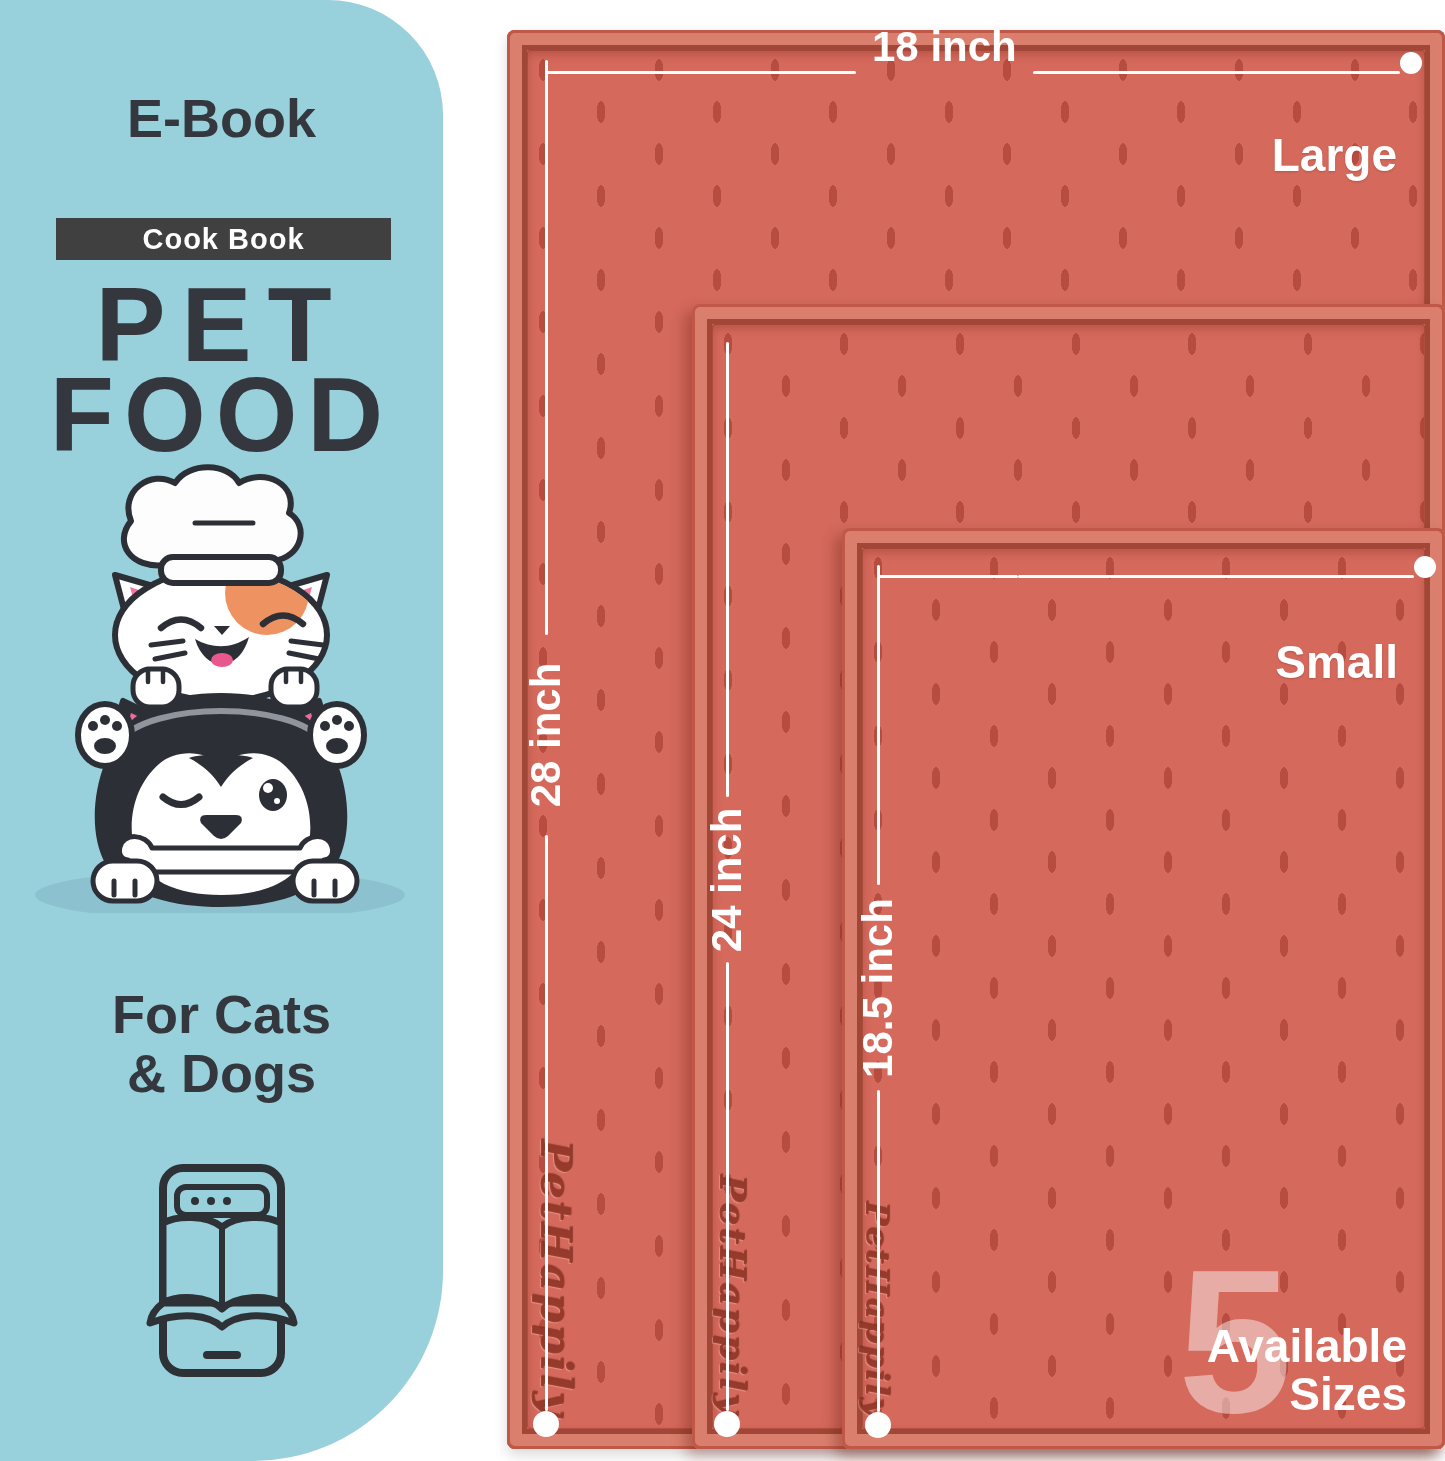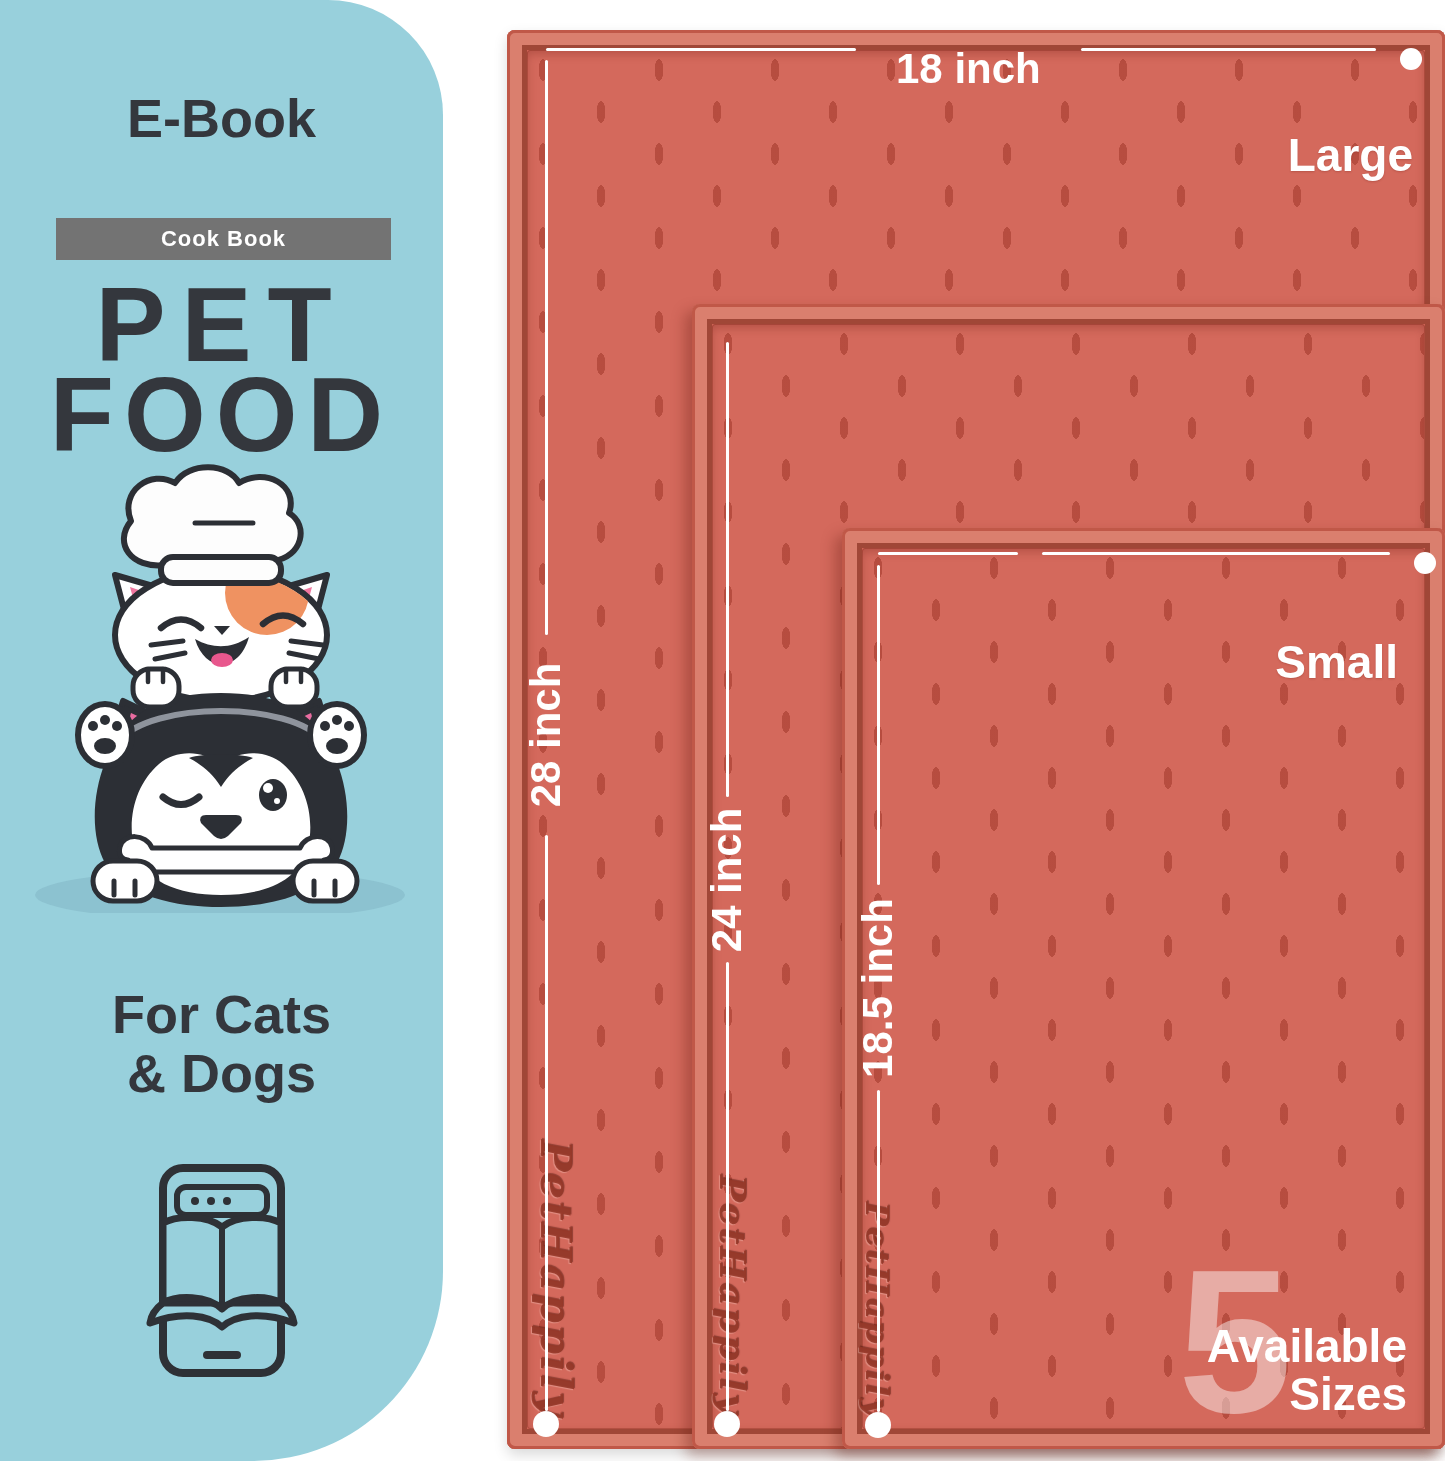"18 inch" .dim-h { align-items: flex-start -> flex-end; gap: 24px -> none }
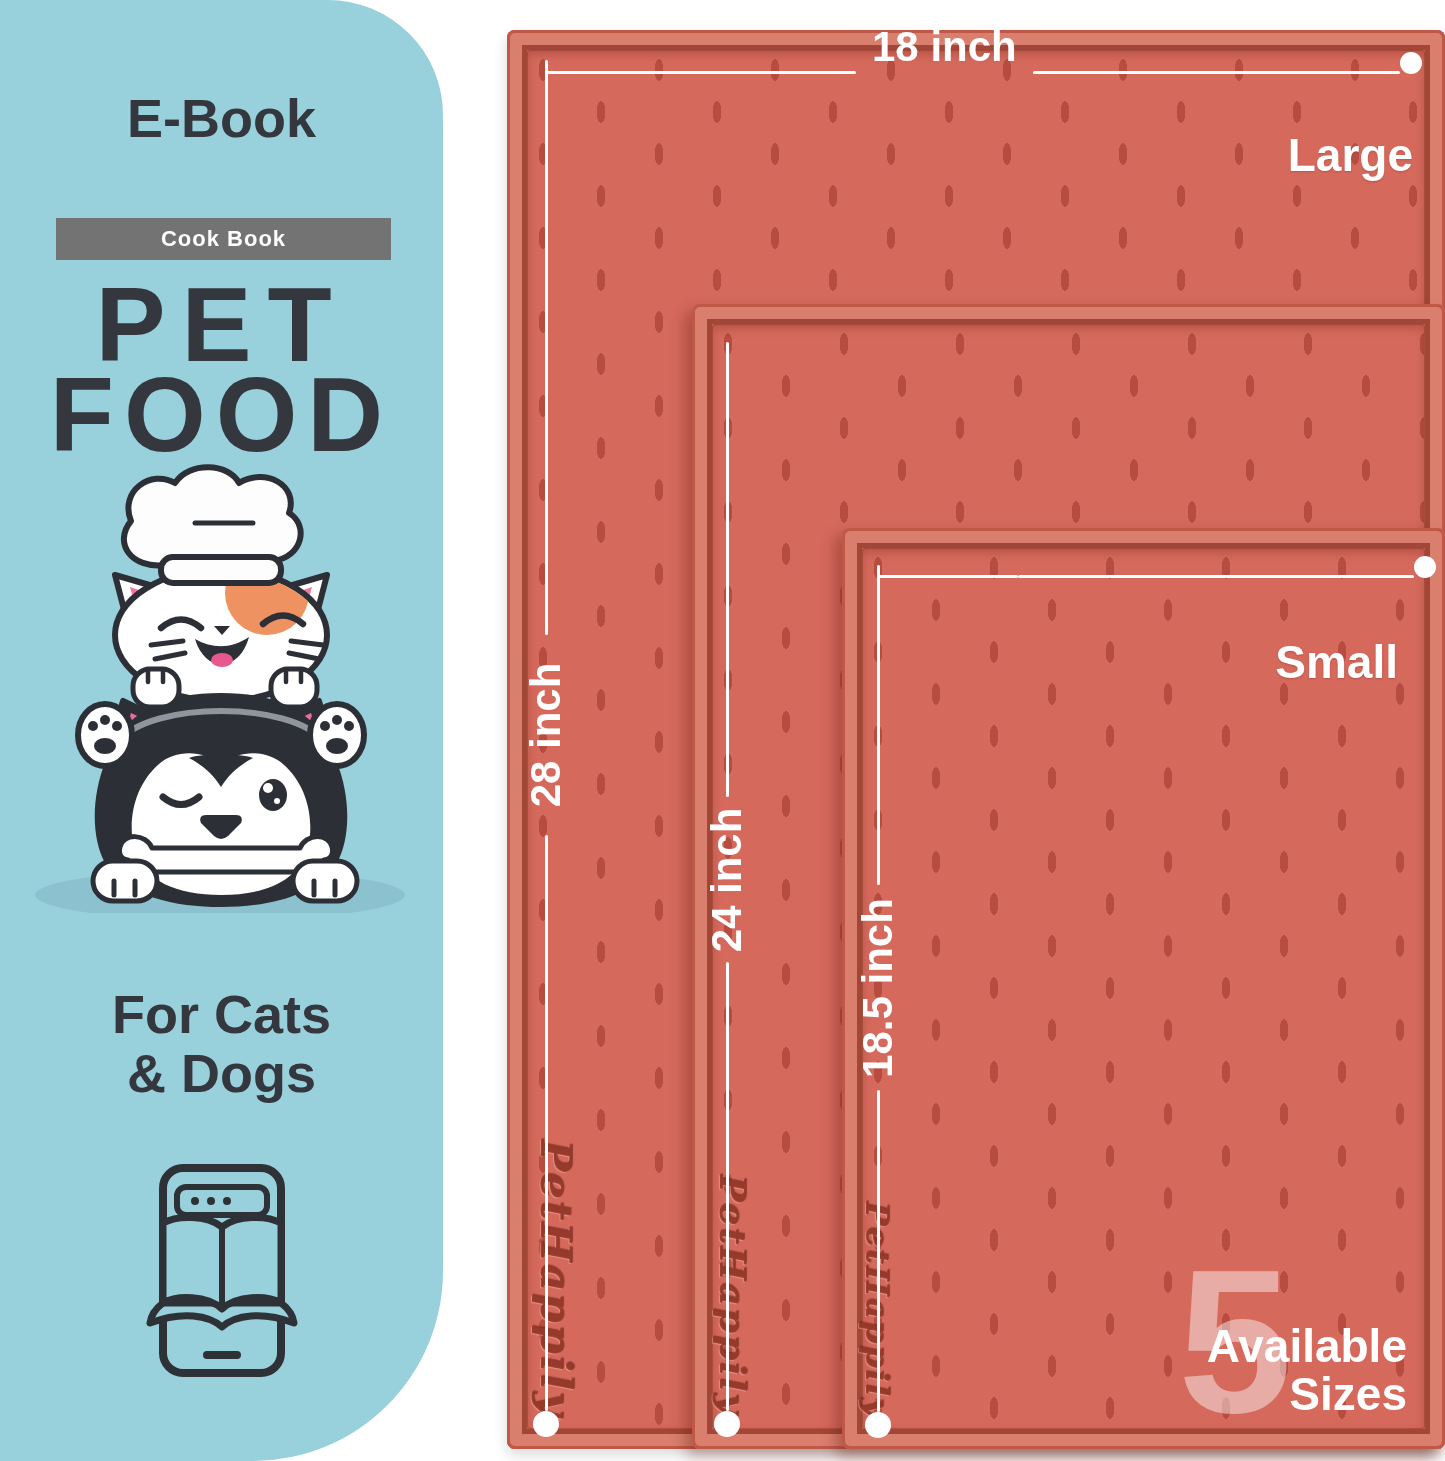"Large" div.mat-name { right: 32px -> 48px }
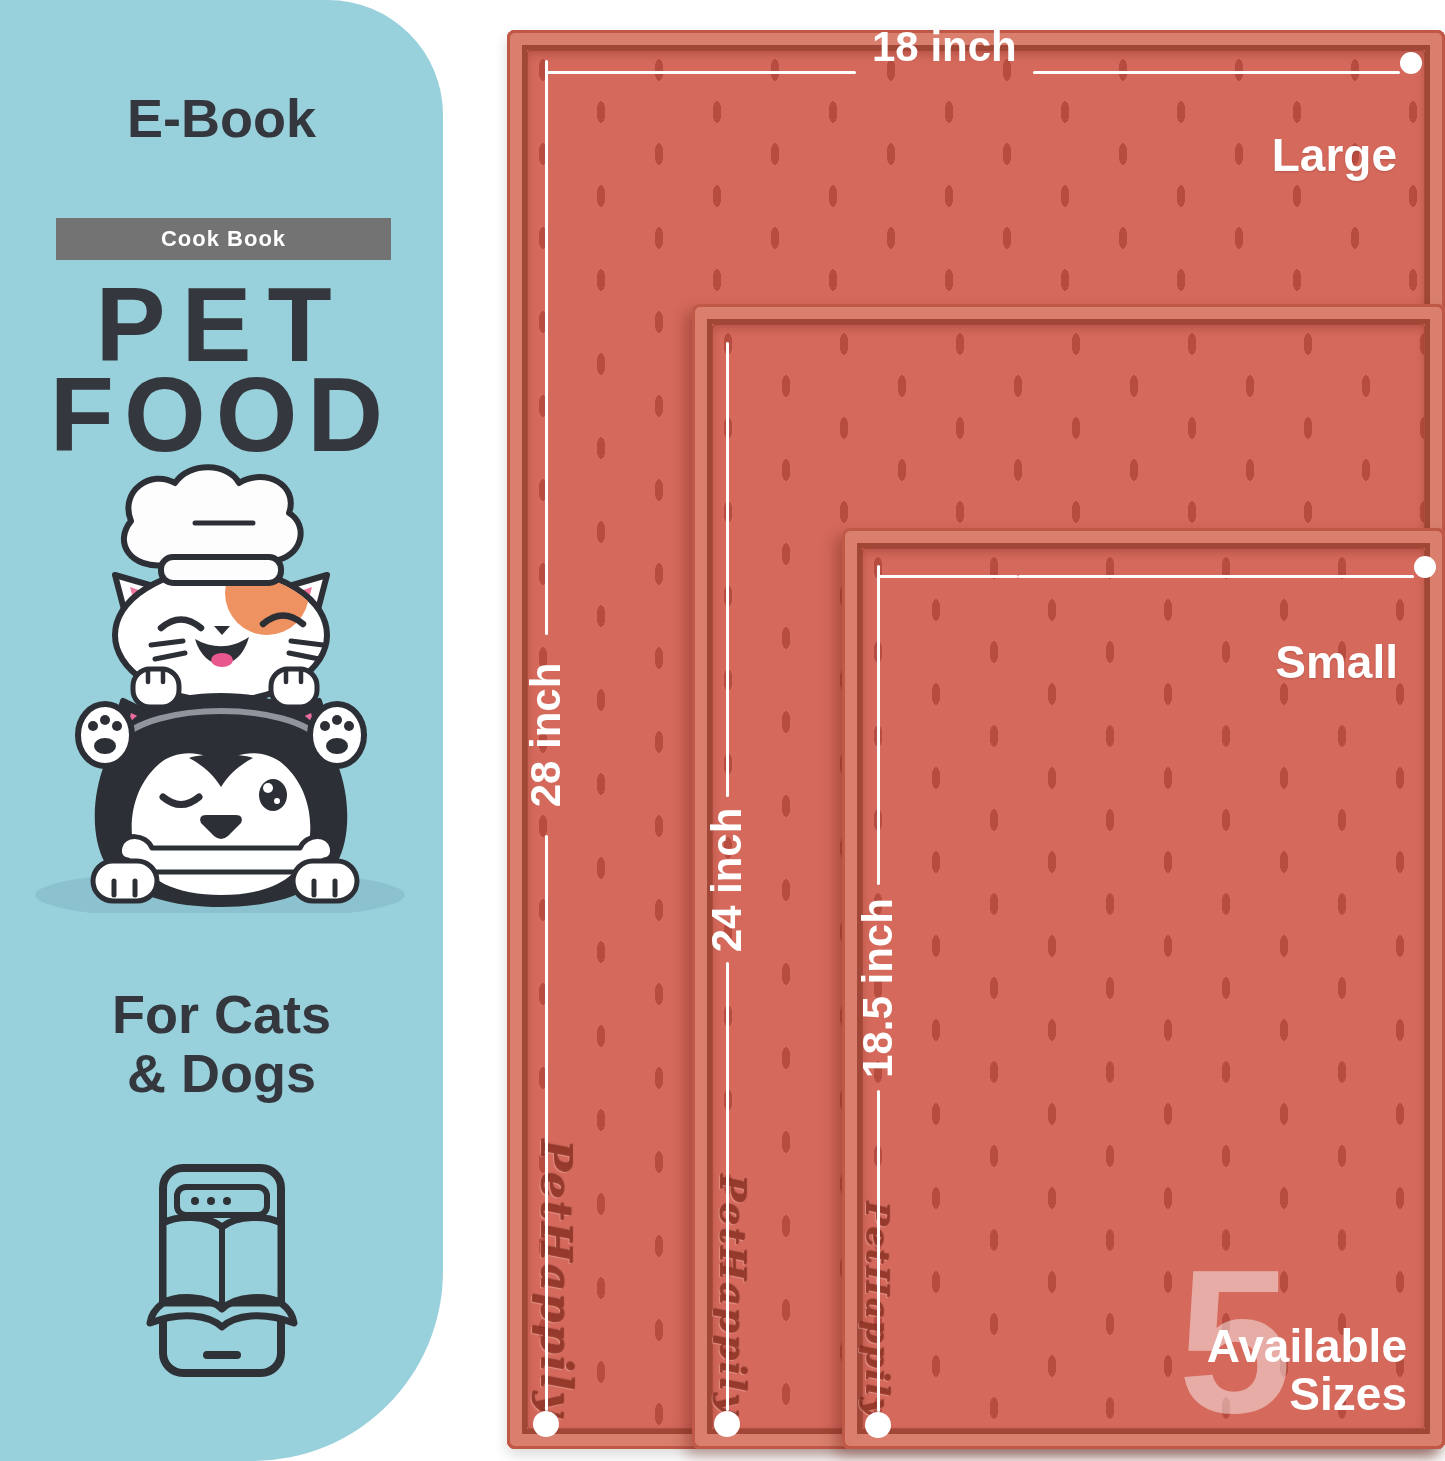"Cook Book" .badge { background: #737373 -> #404040; font-size: 22px -> 29px }
